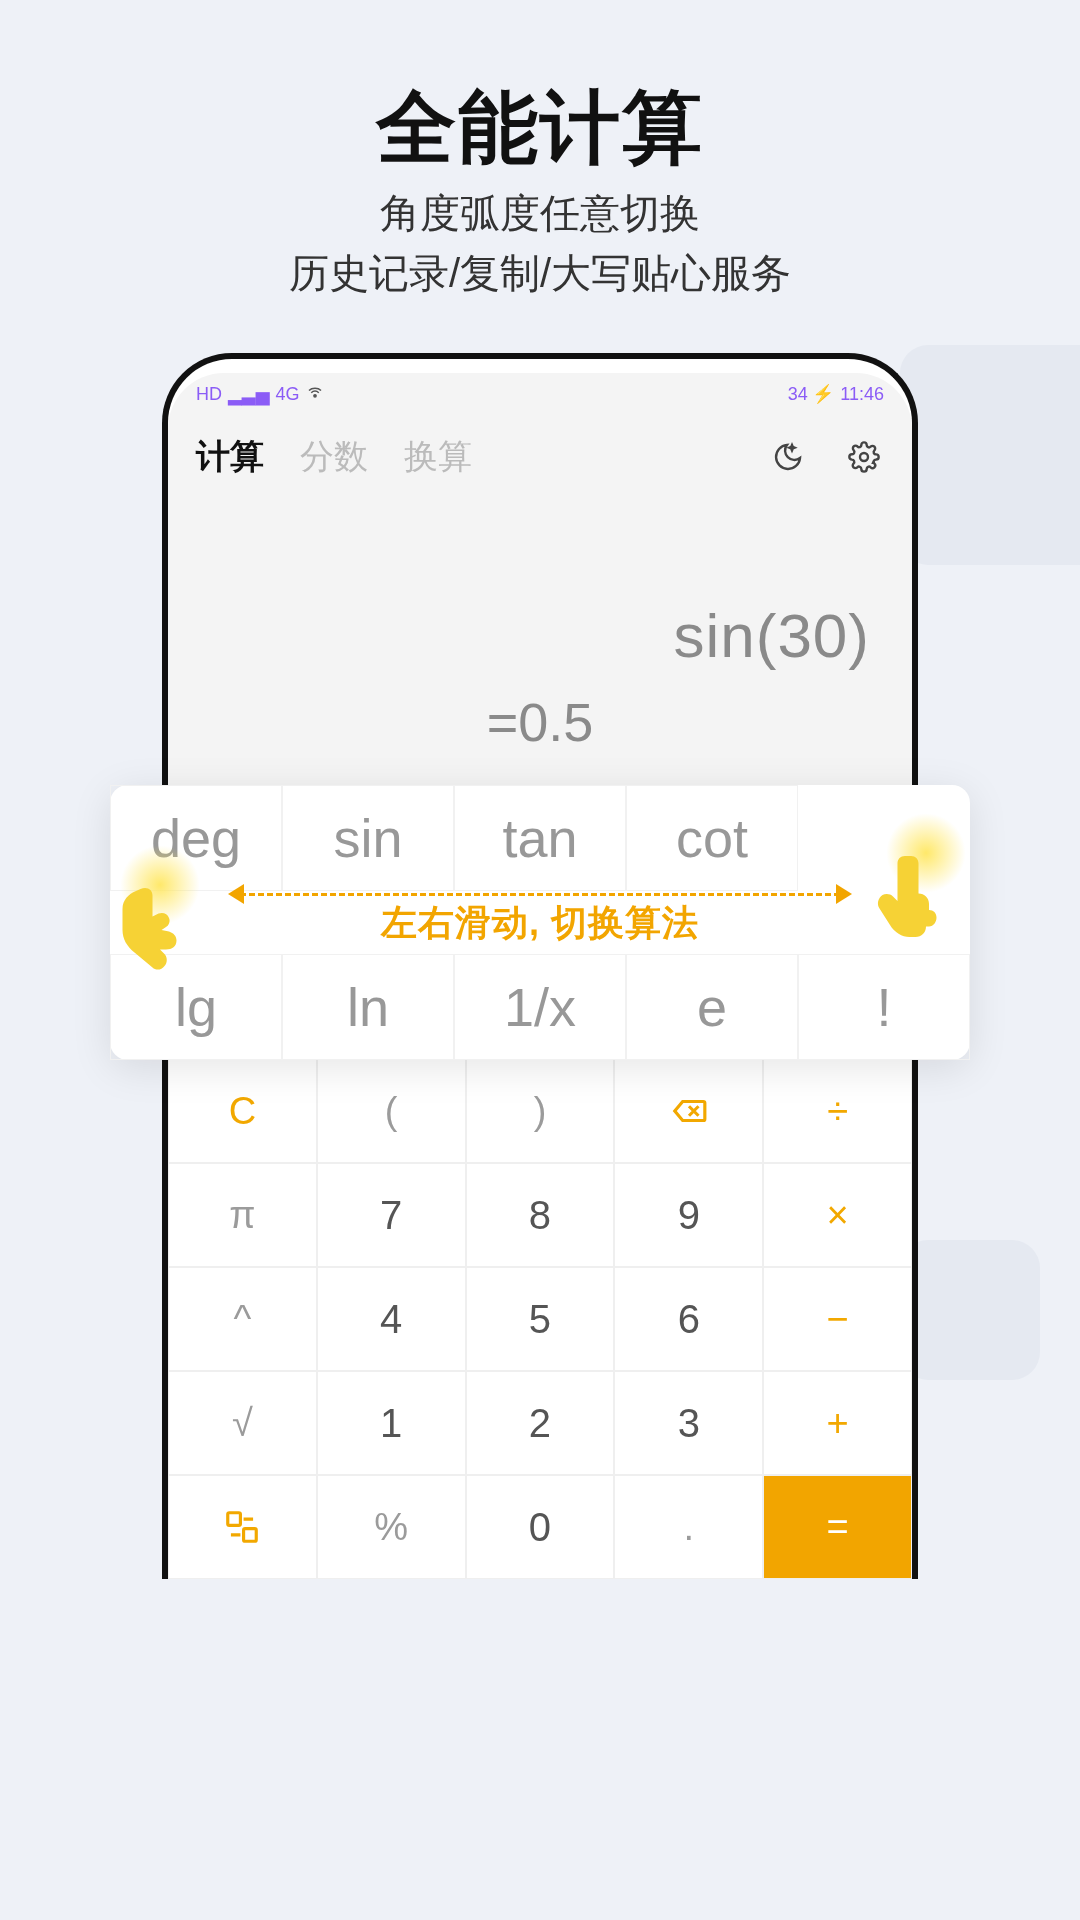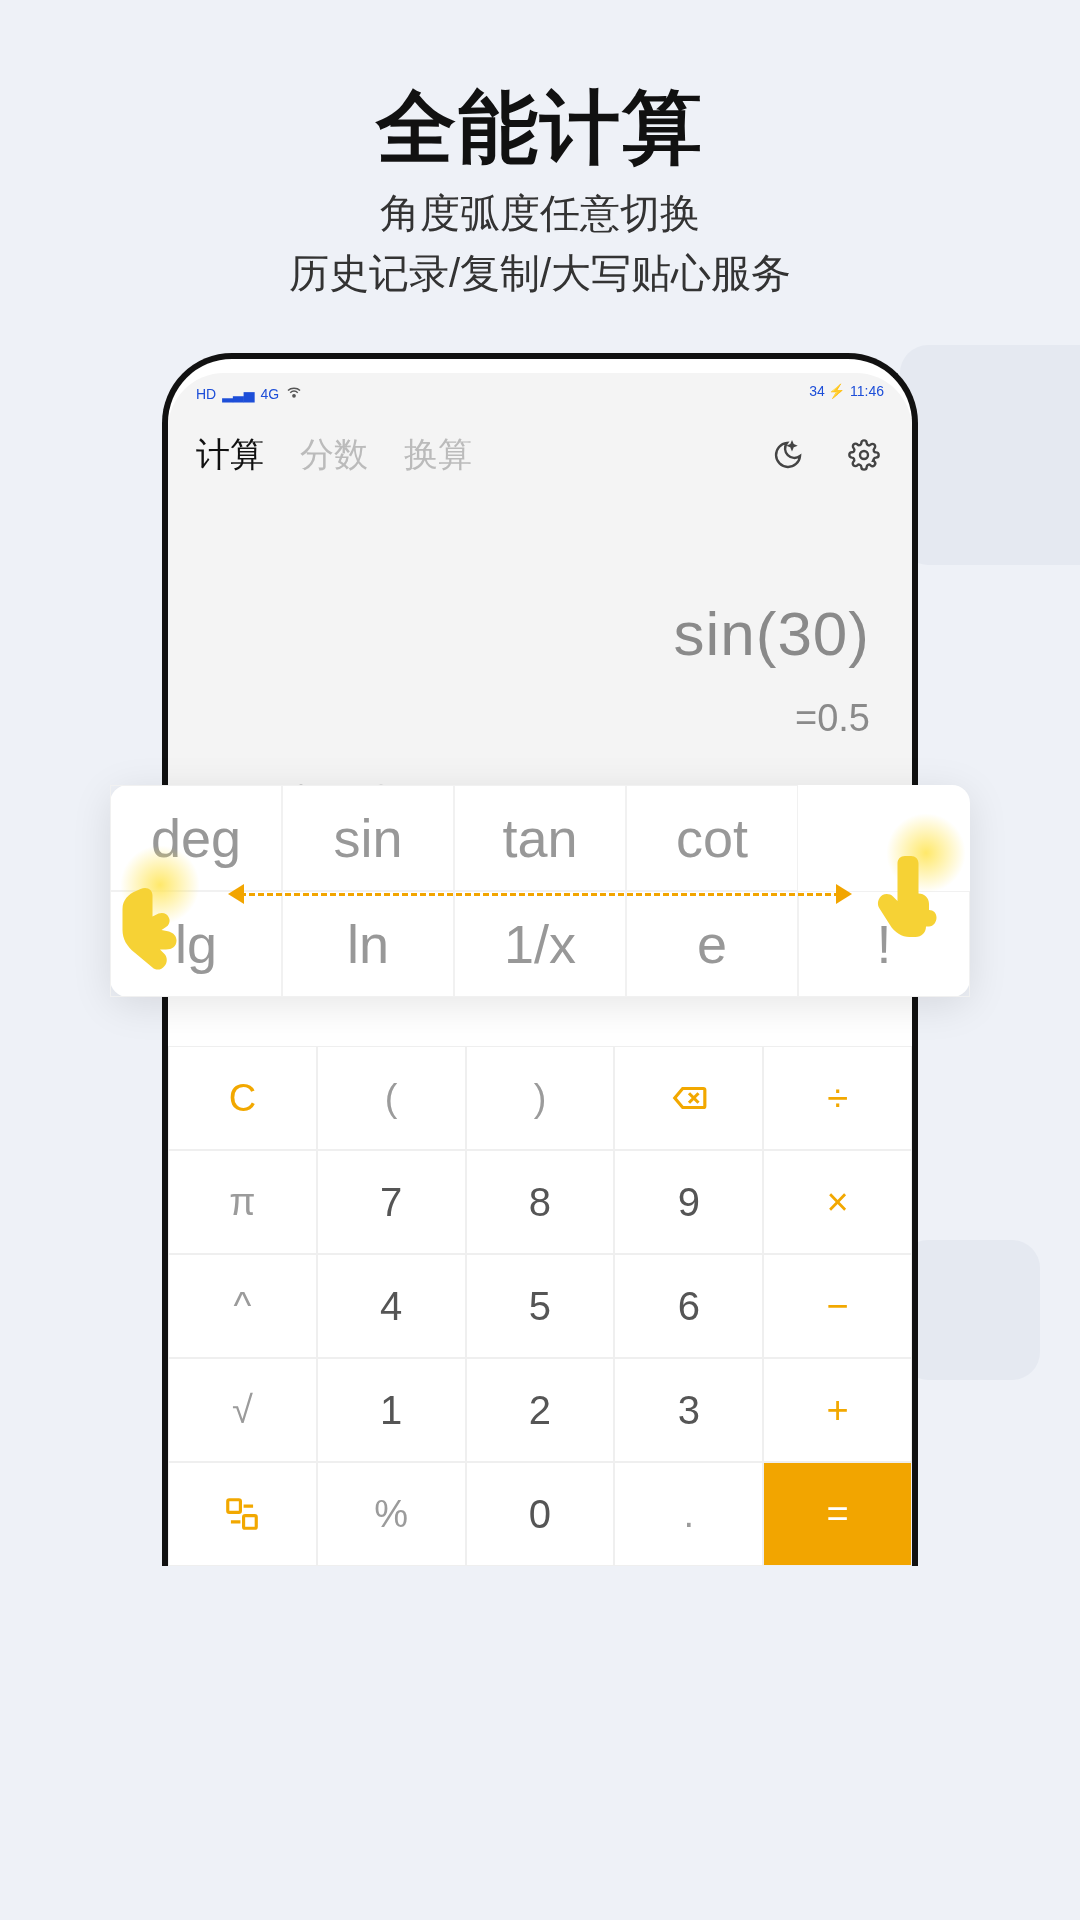"HD" .statusbar { color: #1d4ed8 -> #8b5cf6; font-size: 14px -> 18px }
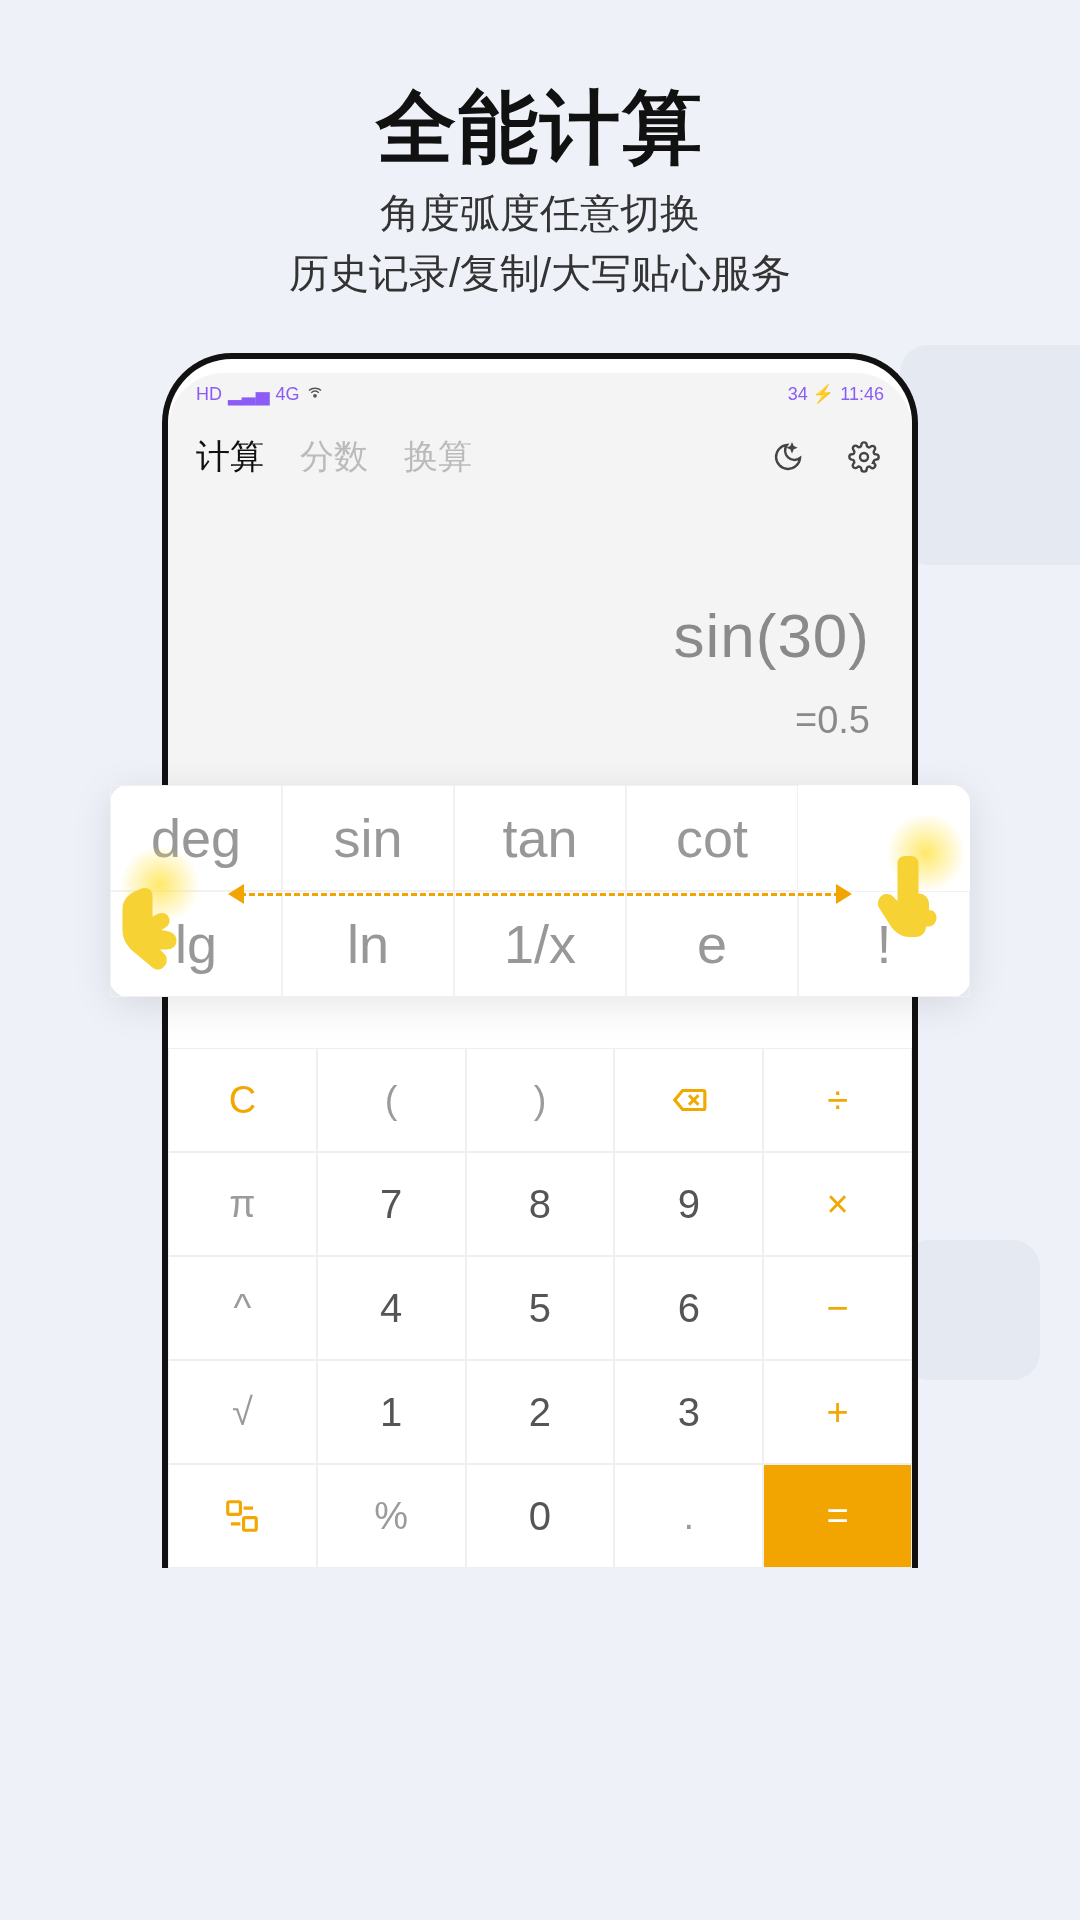"计算" .tabs .tab.active { font-weight: 400 -> 700 }
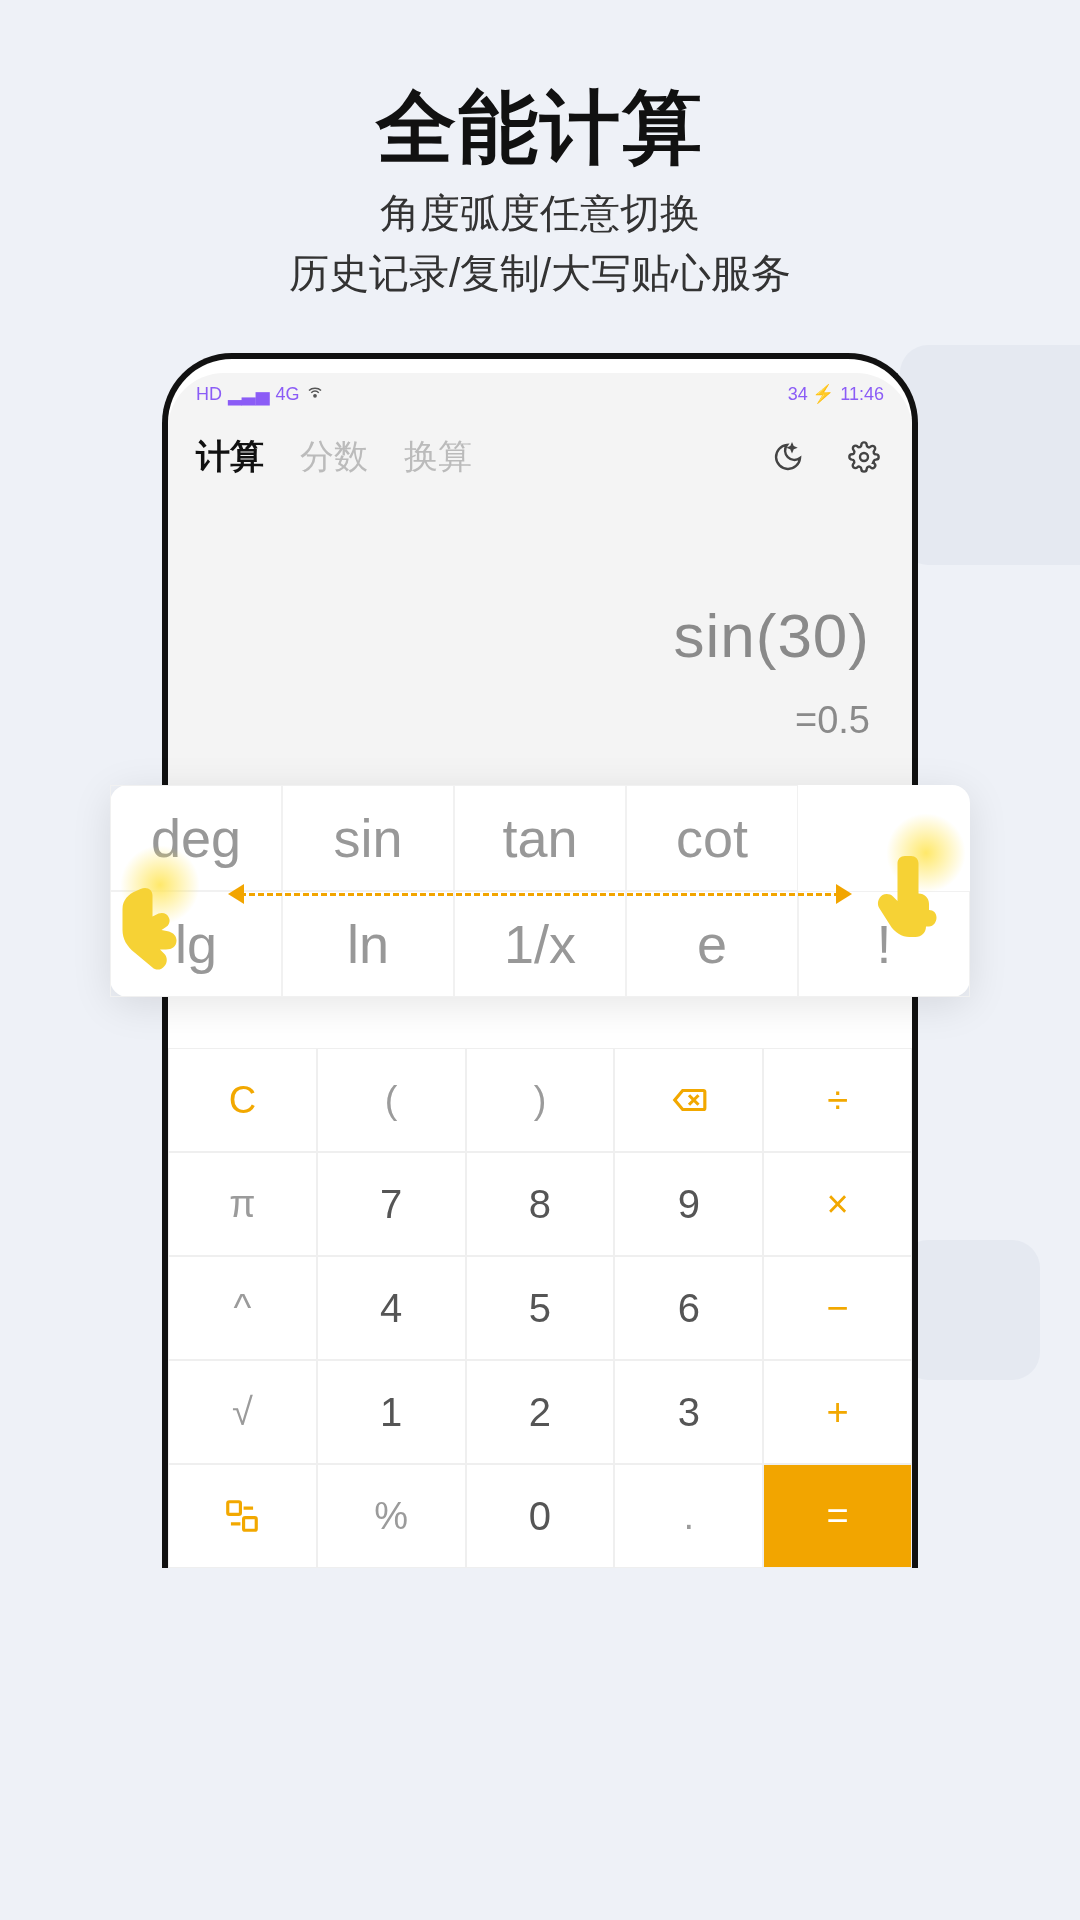"=0.5" .result { font-size: 38px -> 54px; margin-top: 28px -> 20px; text-align: none -> center }
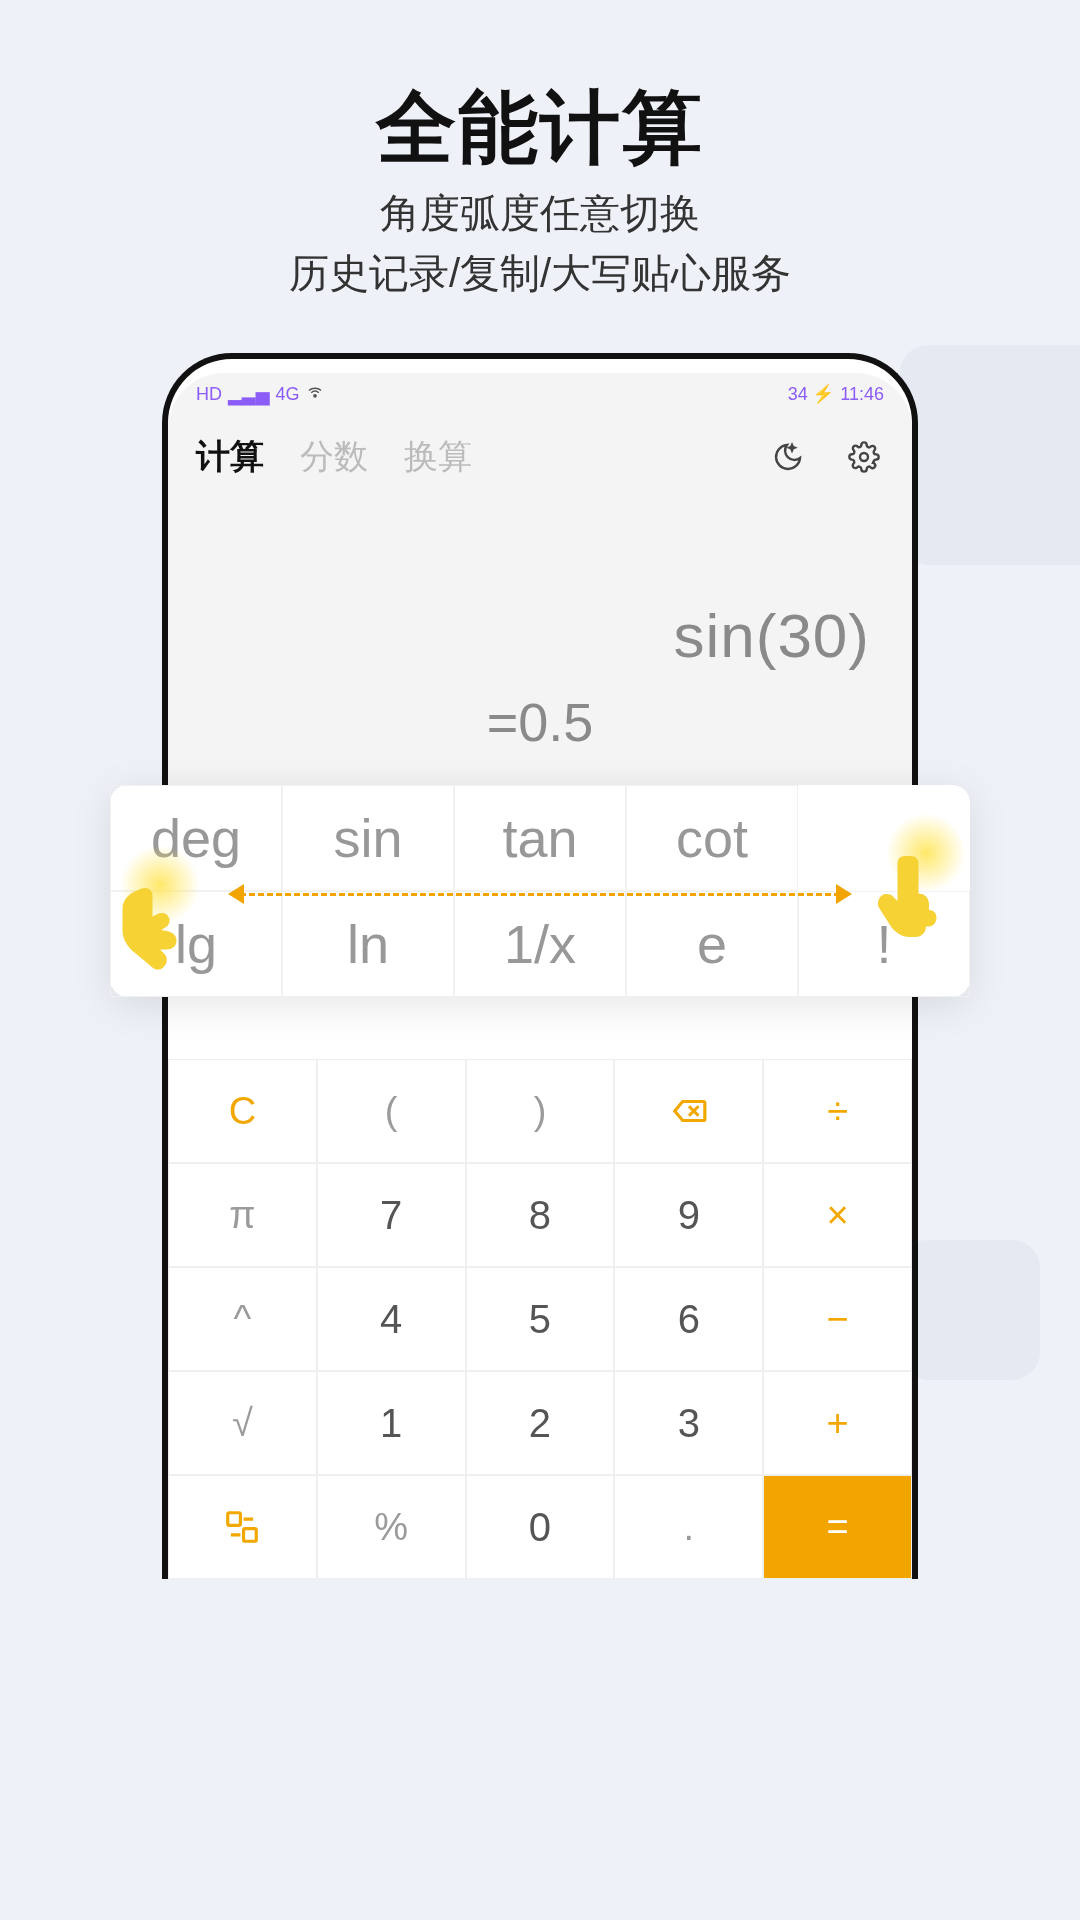"左右滑动, 切换算法" div.hint { html: none -> <div>左右滑动, 切换算法</div> }
